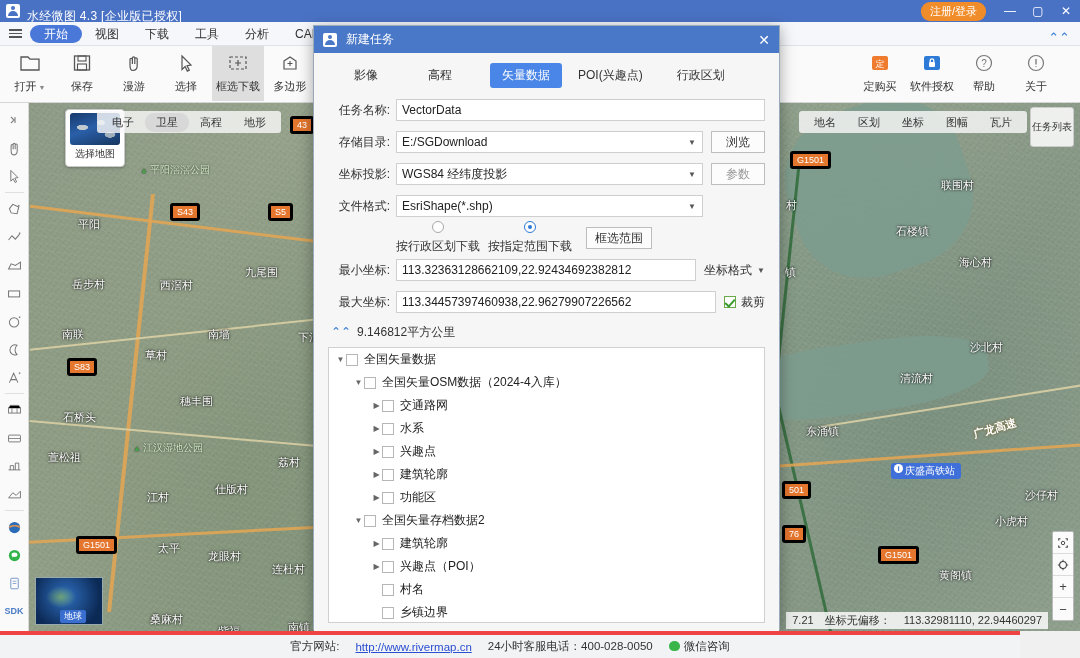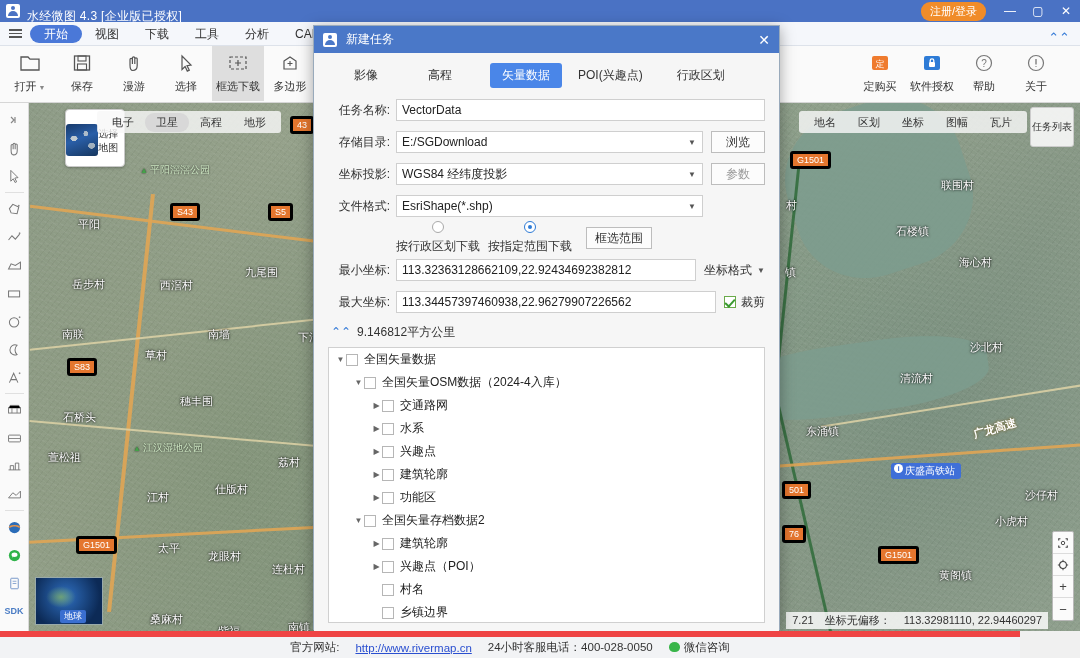"选择地图" .layerswitch { flex-direction: none -> column }
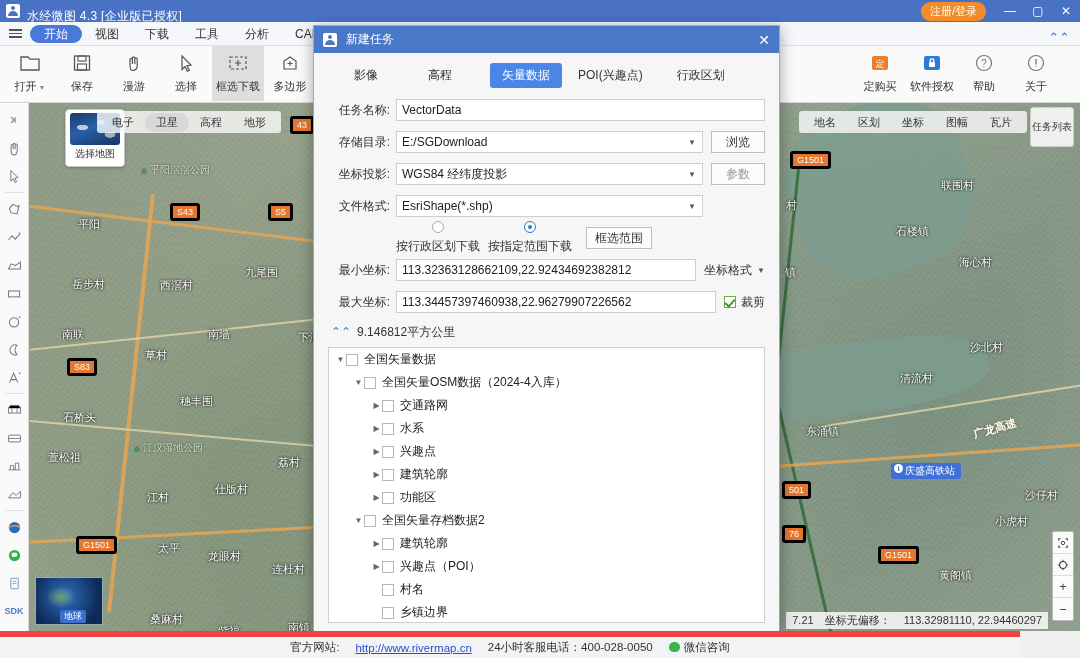"官方网站:" .statusbar { border-top: 6px solid #ef4444 -> 4px solid #ef4444 }
